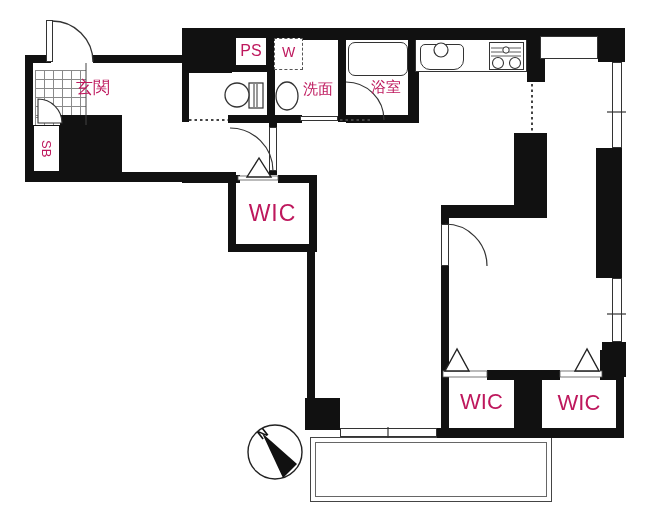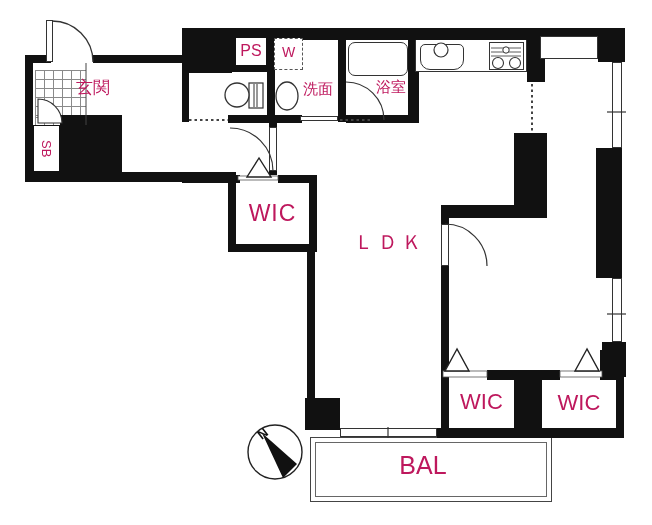"浴室" div.lbl { text-align: right -> none }
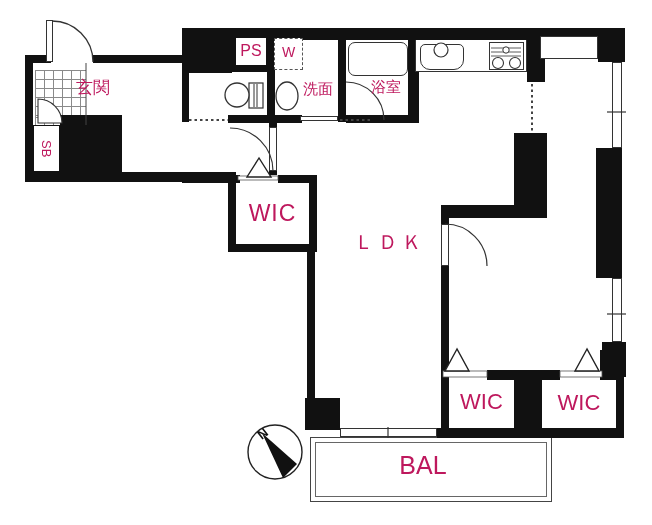"ＬＤＫ" div.lbl { html: <div>ＬＤＫ</div> -> none }
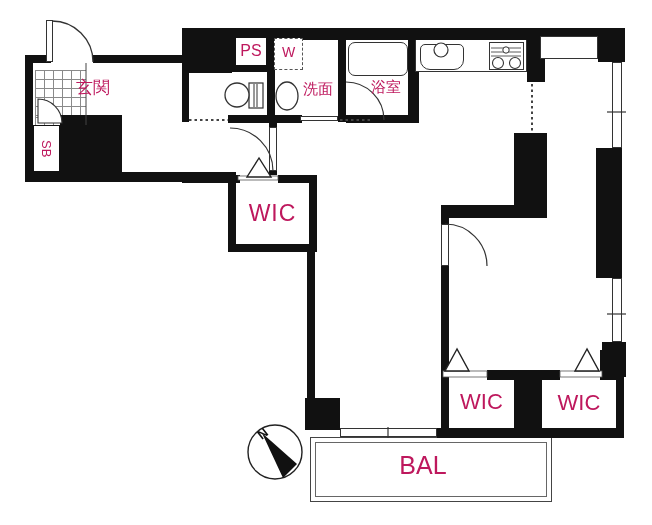"BAL" div.lbl { html: <div>BAL</div> -> none }
